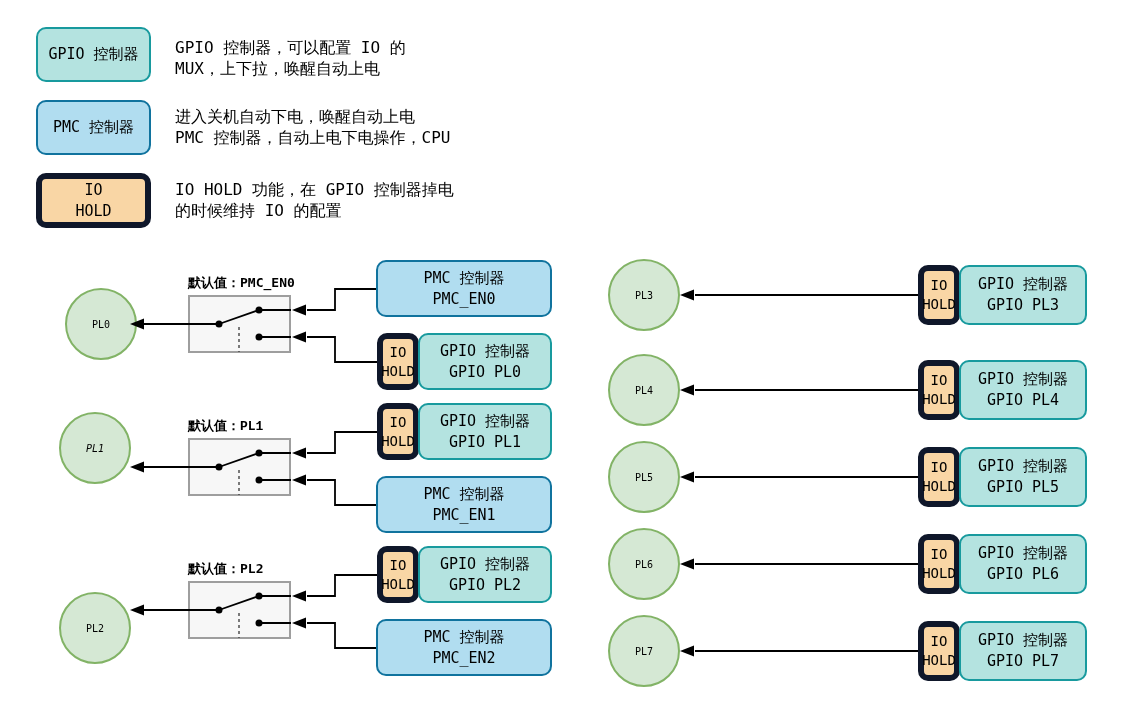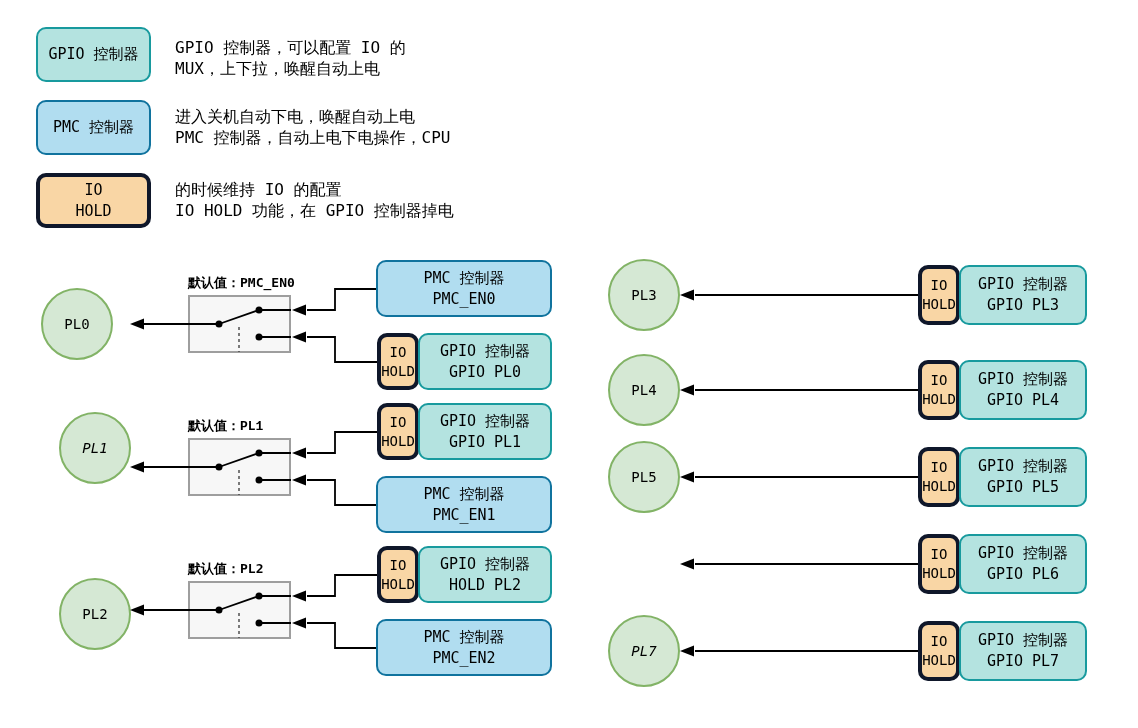"IO" .orange { border: 4px solid #0f172a -> 6px solid #0f172a }
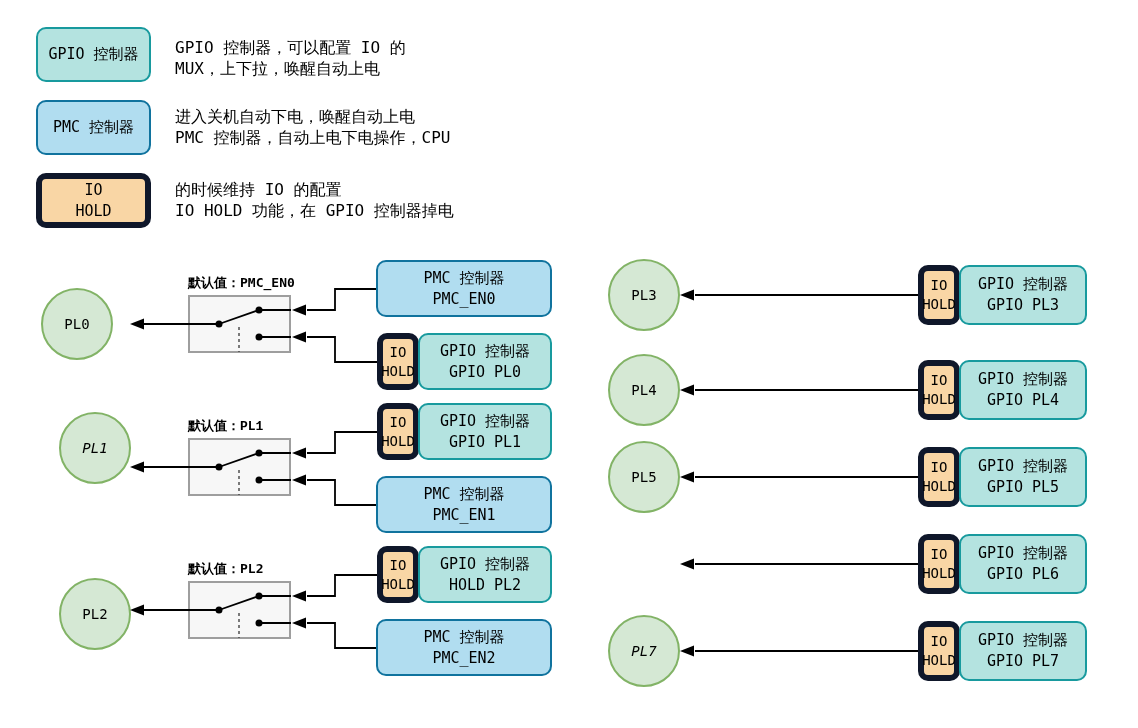"的时候维持 IO 的配置" div { order: before "IO HOLD 功能，在 GPIO 控制器掉电" -> after "IO HOLD 功能，在 GPIO 控制器掉电" }
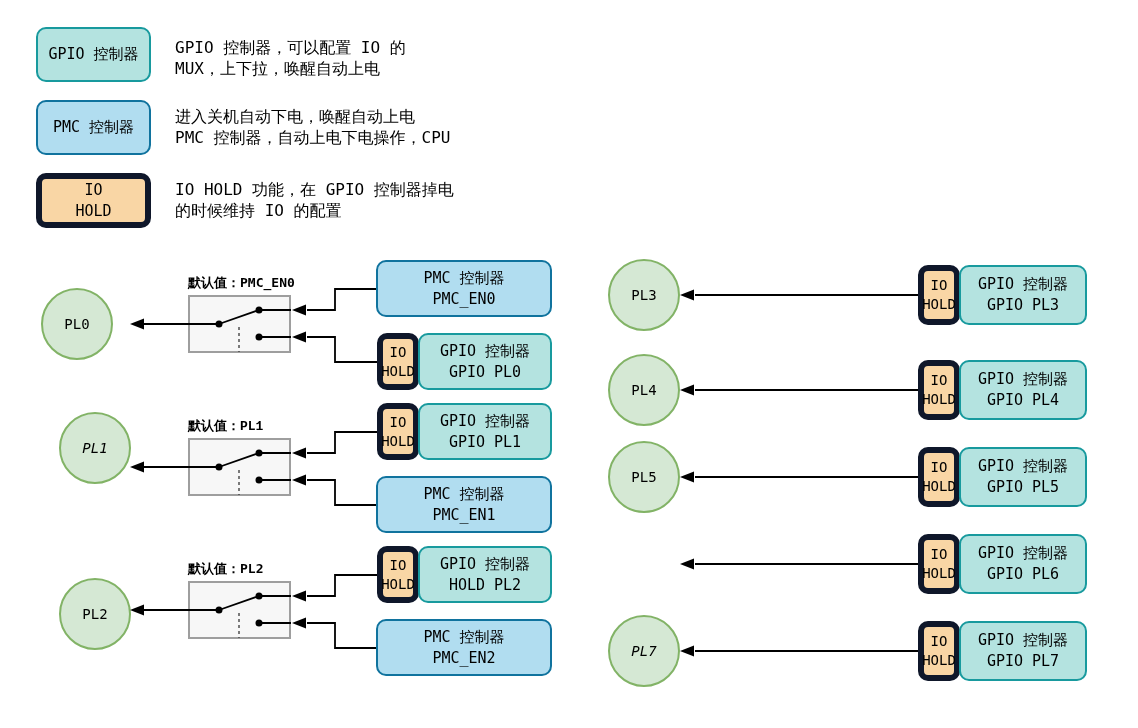"PL3" .circle { font-size: 14px -> 10px }
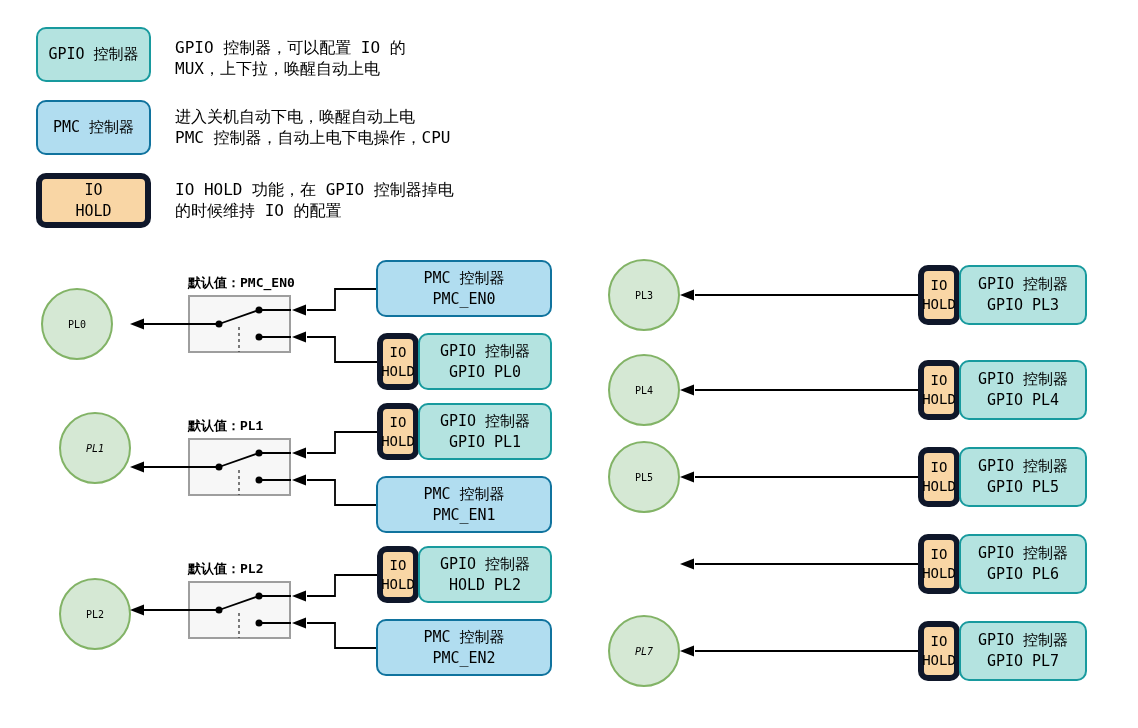"PL0" div.circle { left: 41px -> 65px }
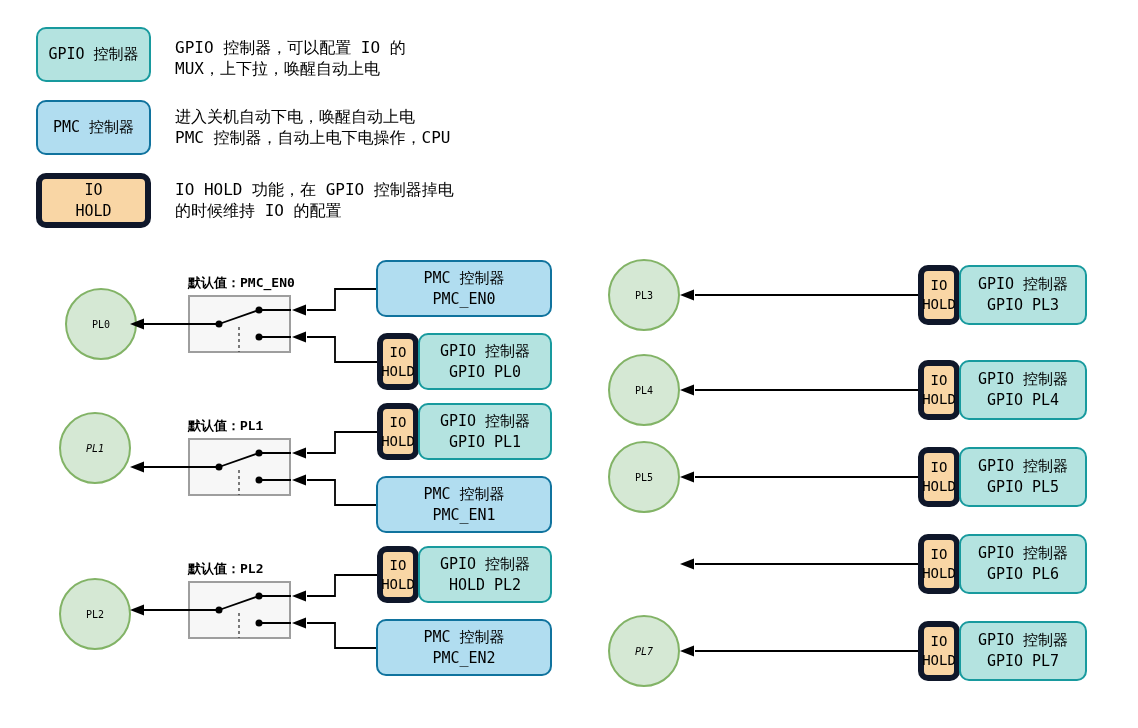"PL6" div.circle { html: none -> <div> <span>PL6</span> </div> }
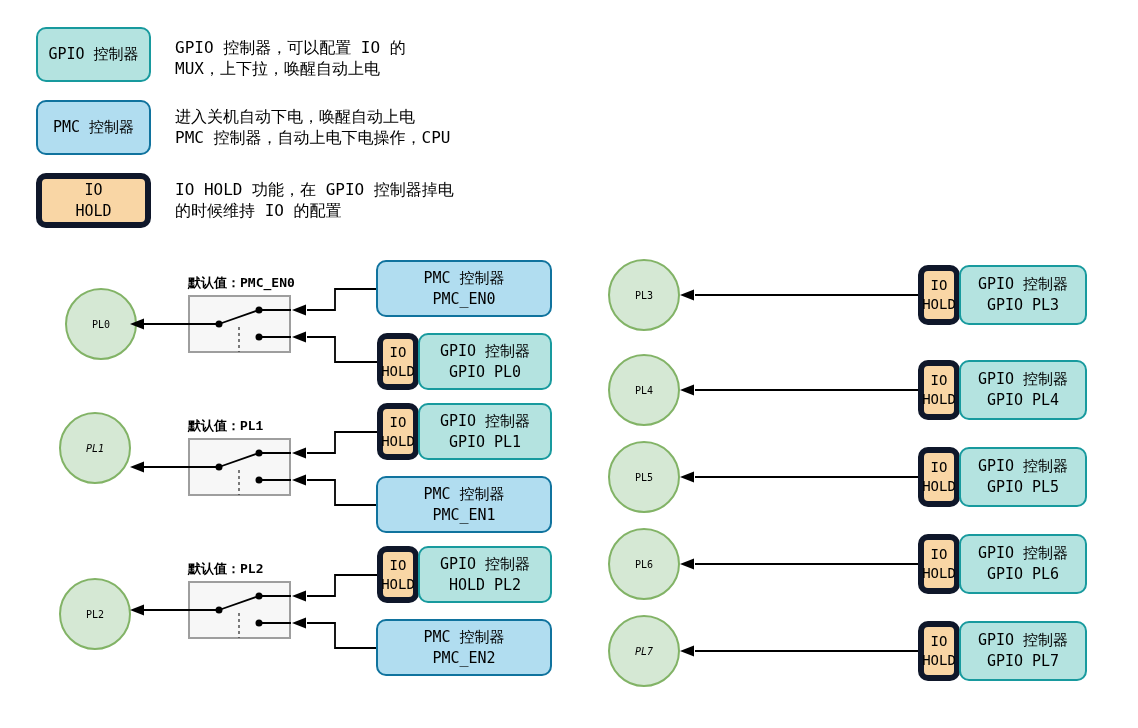"HOLD PL2" div.bxtext { text: HOLD -> GPIO }
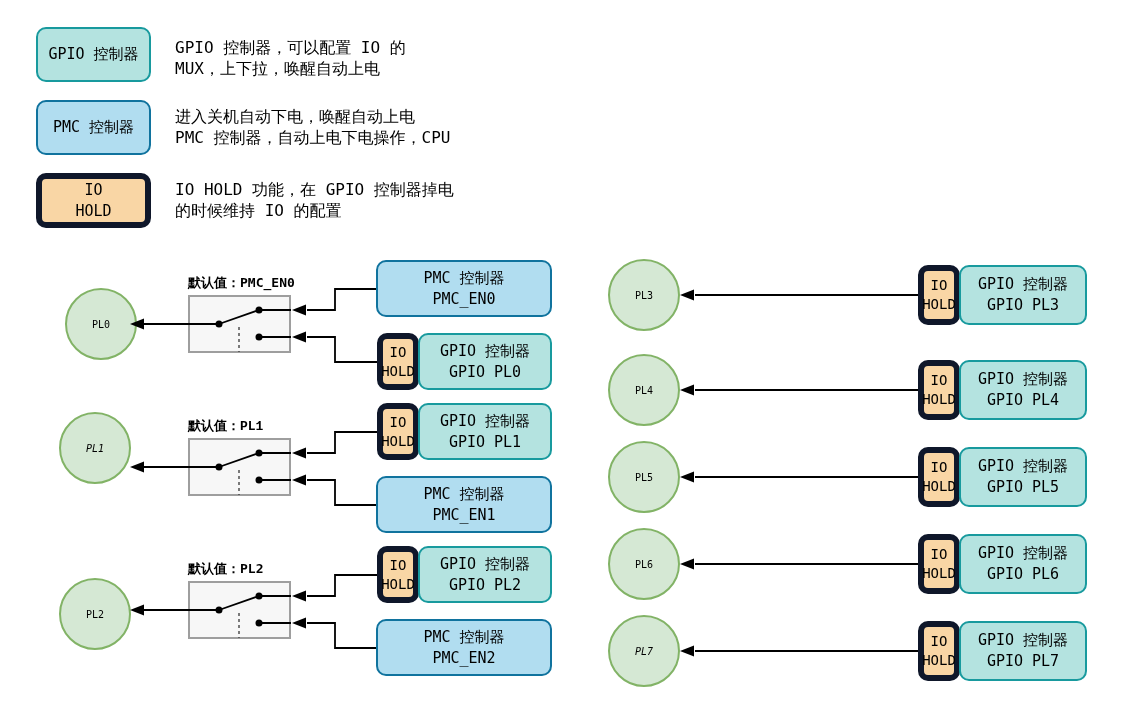"PL2" div.circle { top: 578px -> 592px }
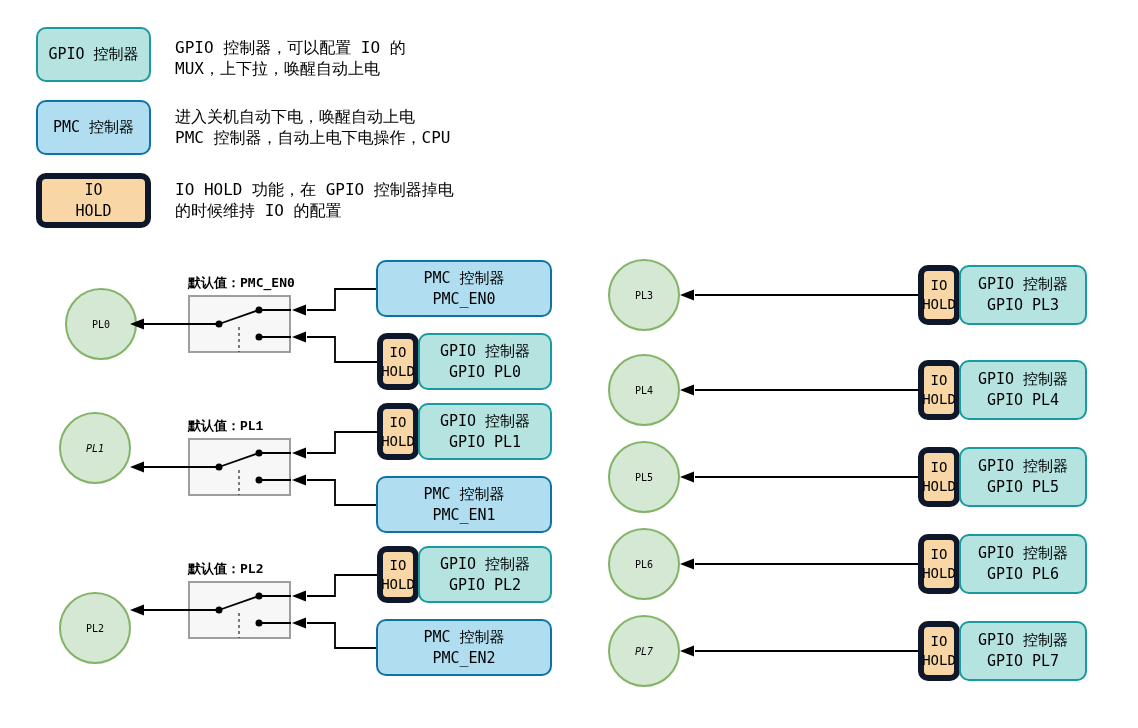"PL7" div.circle { font-style: italic -> none }
